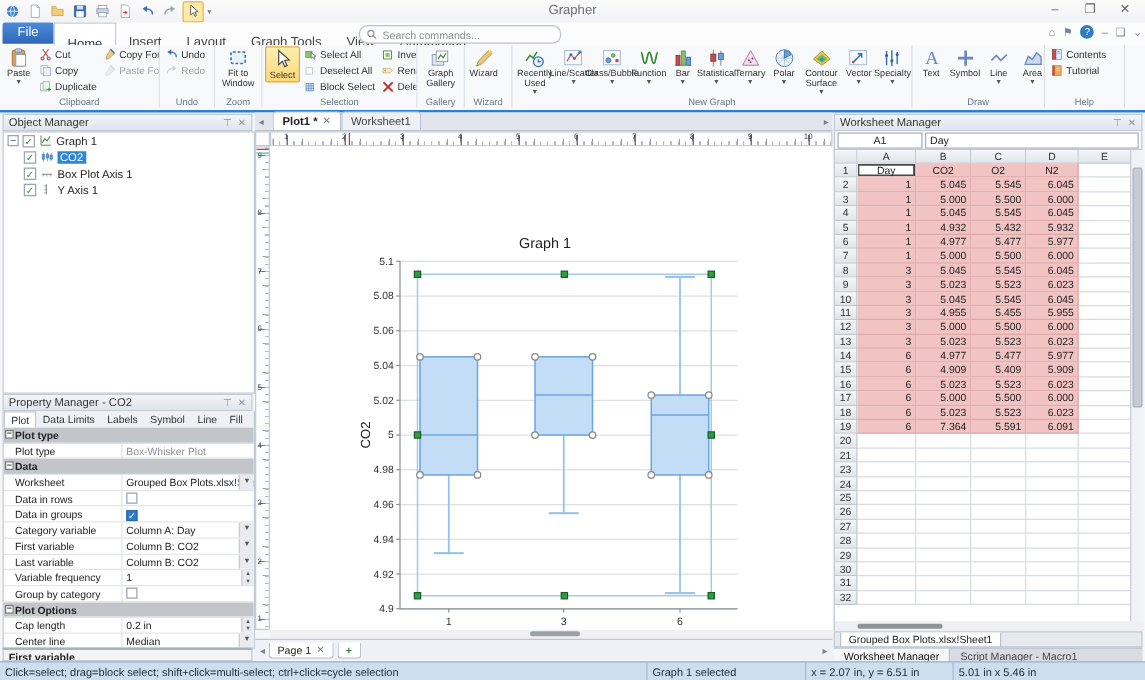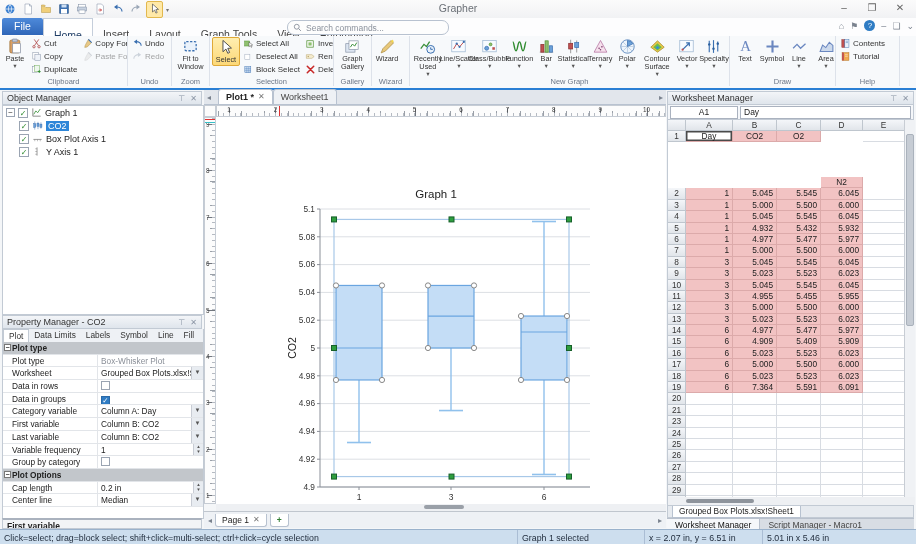"N2" div.scell { margin-top: 46px -> none }
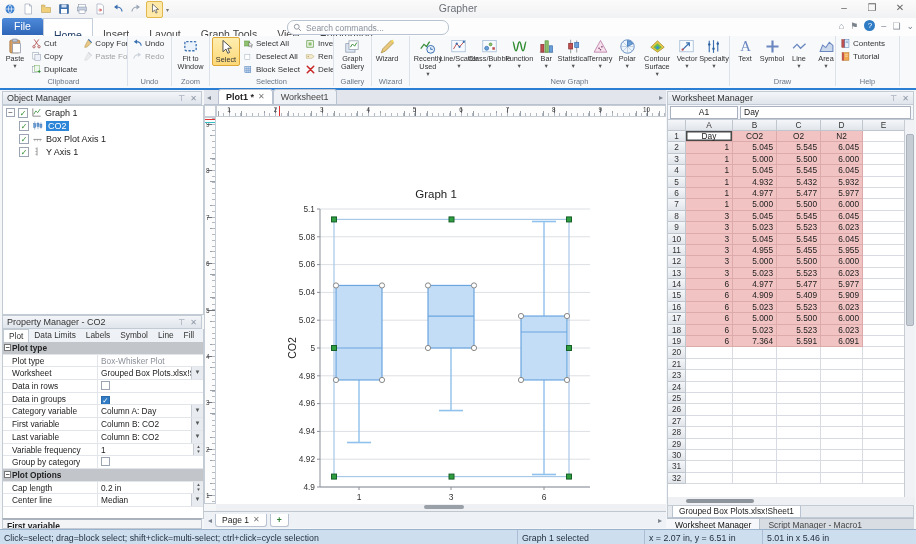"Data" div.prow { html: none -> <div> <div><span>−</span><span>Data</span></div> </div> }
